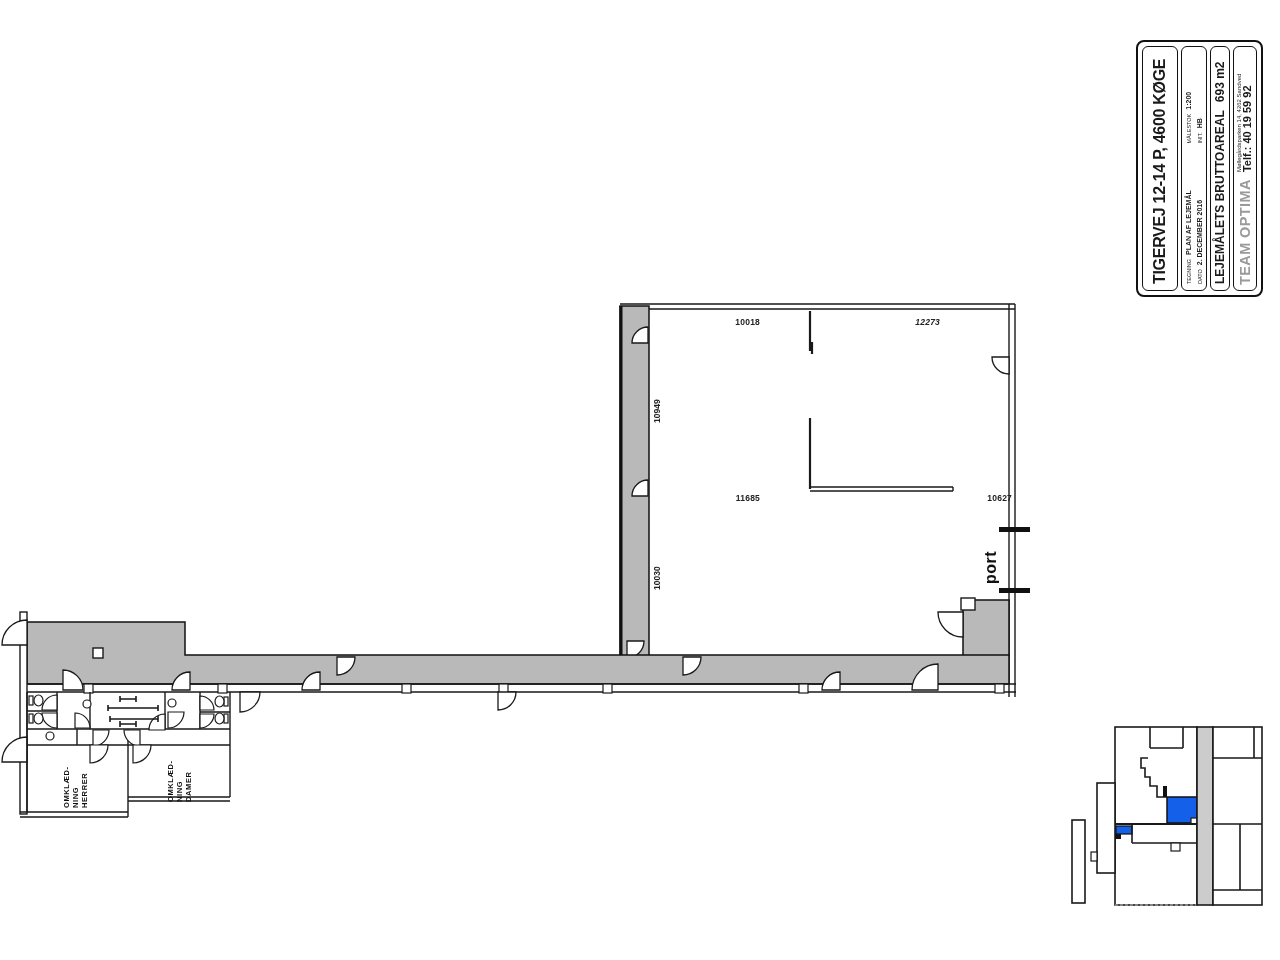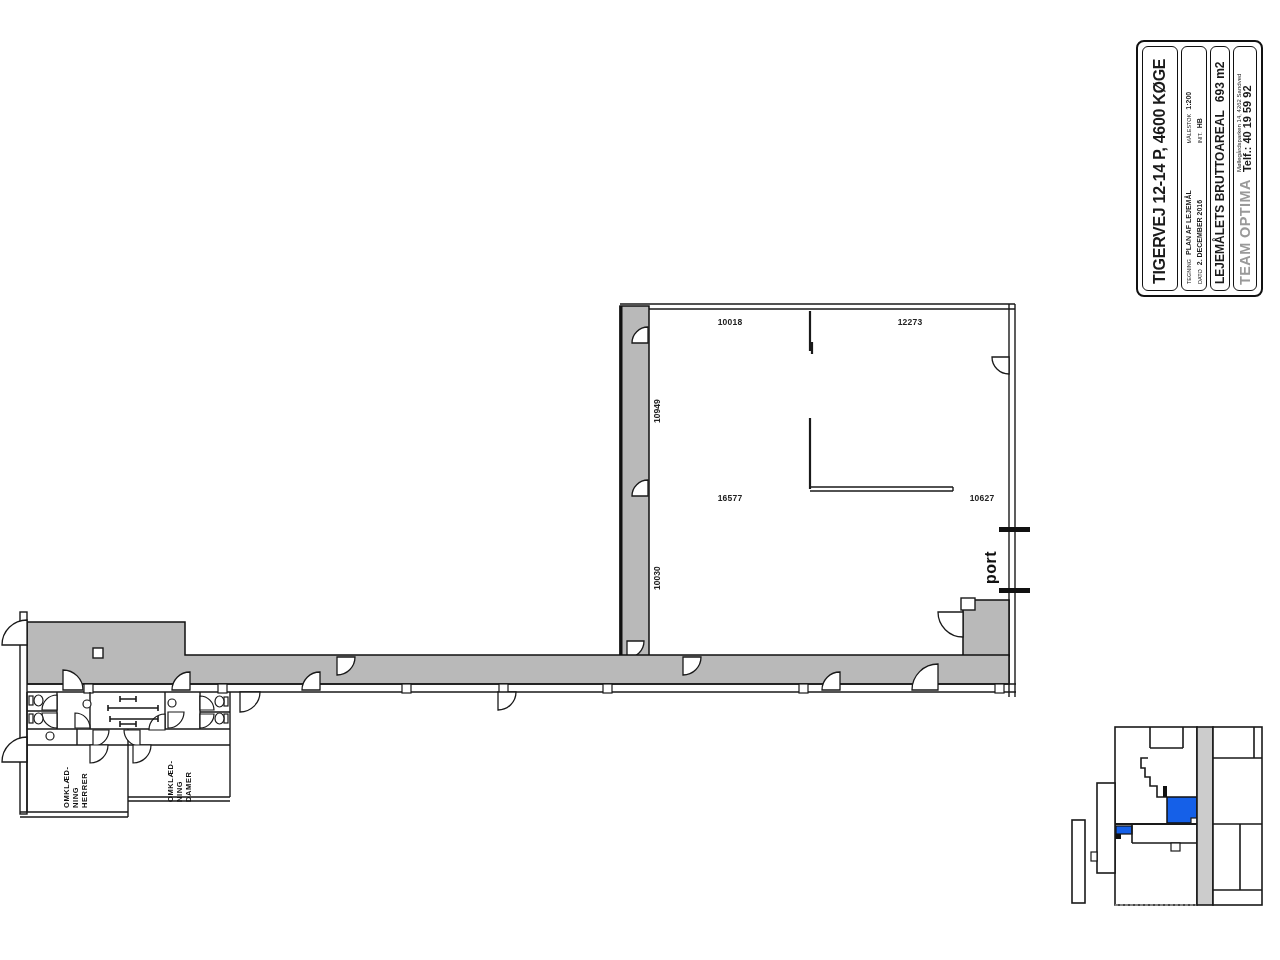"10018" .lbl { text-align: center -> right }
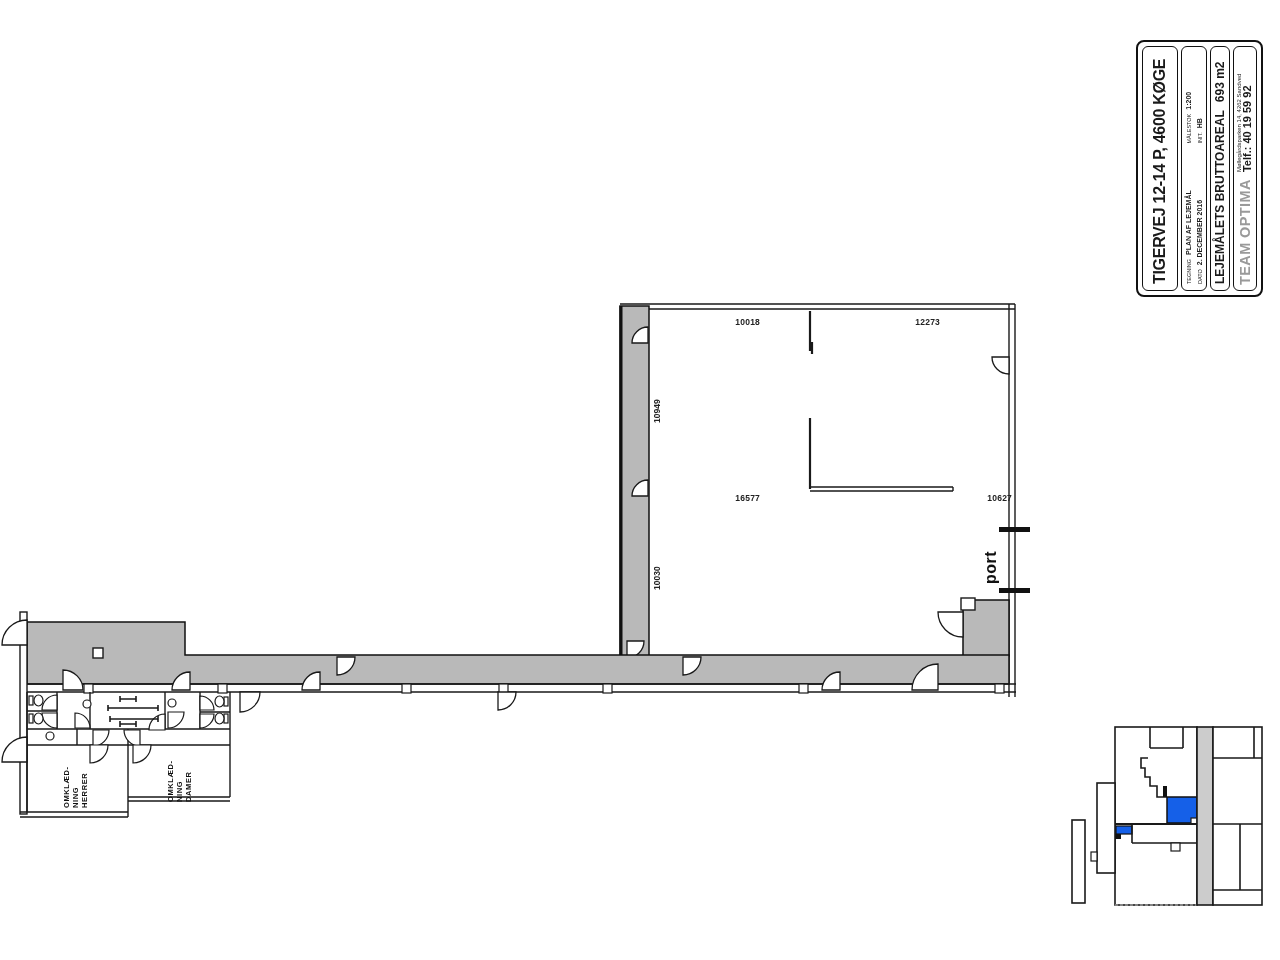"12273" div.lbl { font-style: none -> italic }
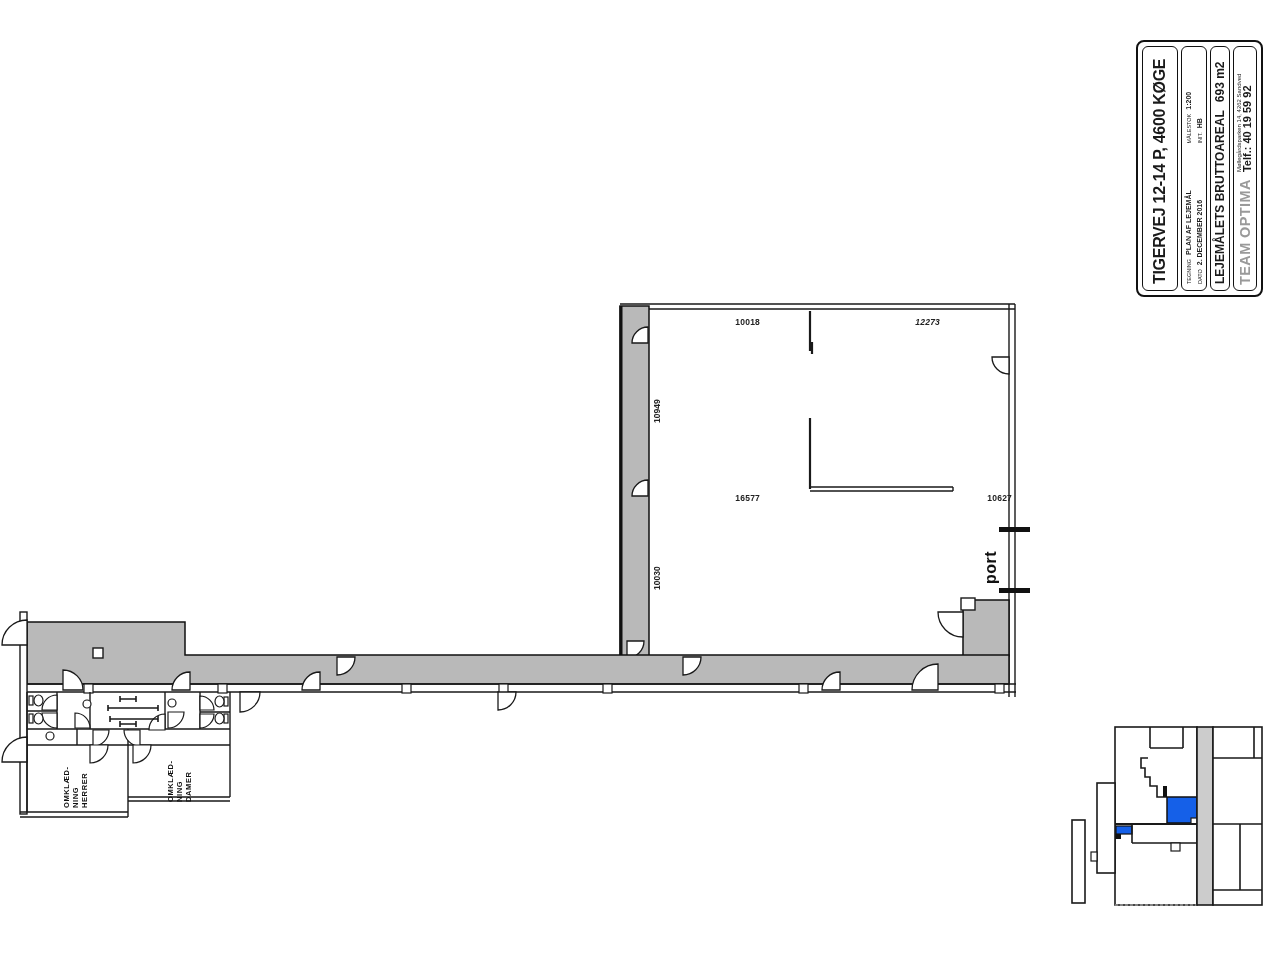"16577" div.lbl { text: 16577 -> 11685 }
